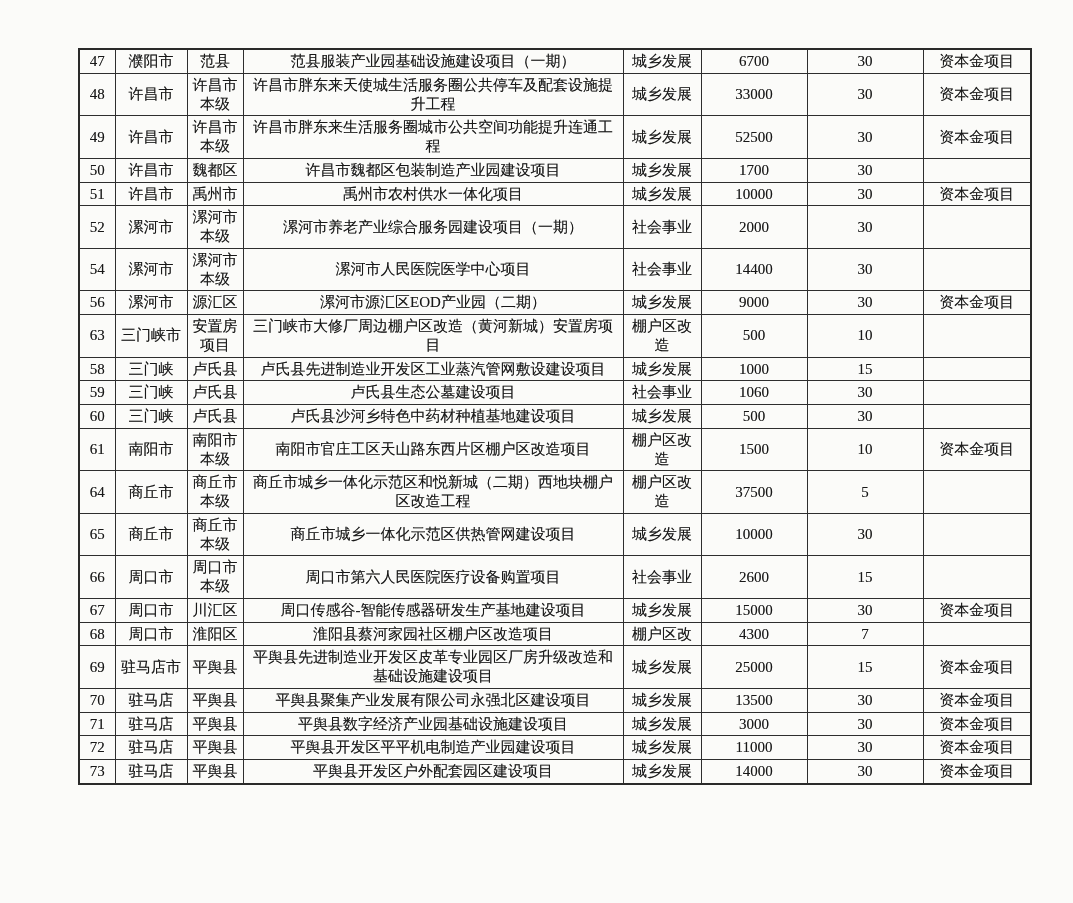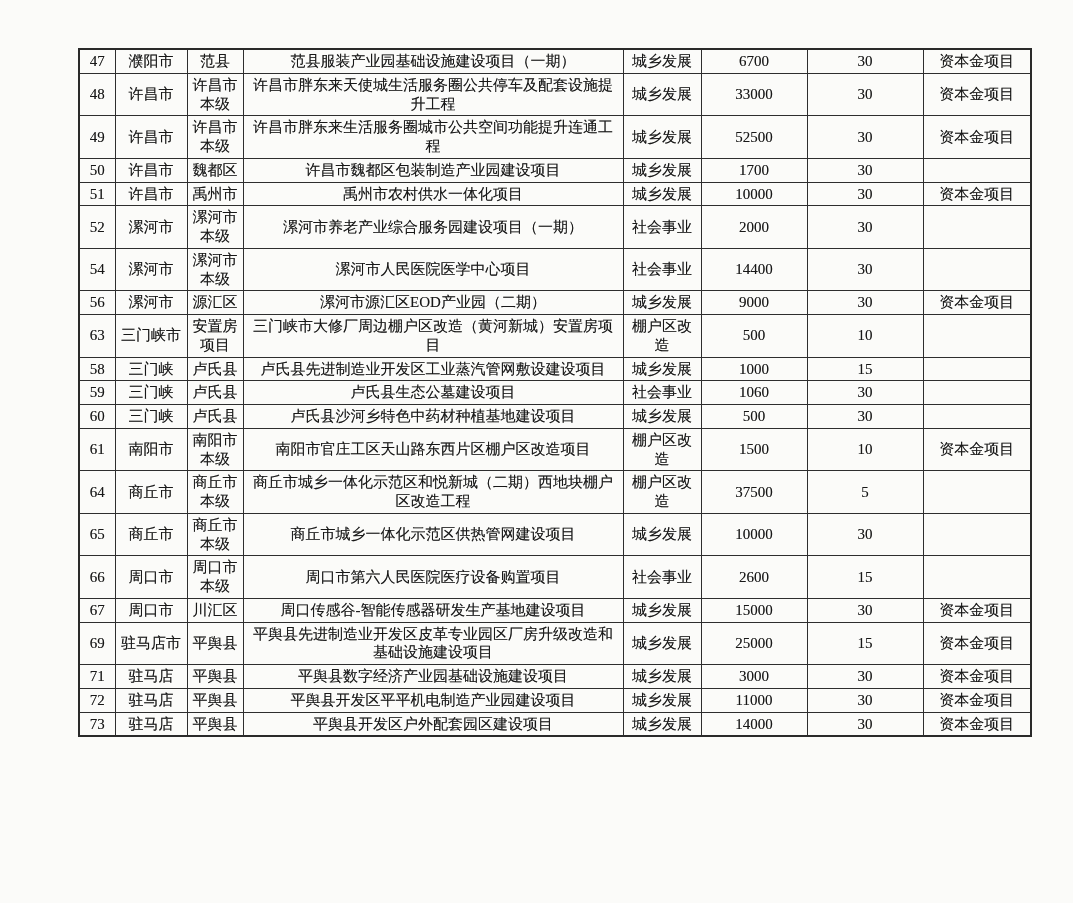"68" tr { html: none -> <tr> <td>68</td> <td>周口市</td> <td>淮阳区</td> <td>淮阳县蔡河家园社区棚户区改造项目</td> <td>棚户区改</td> <td>4300</td> <td>7</td> <td></td> </tr> }
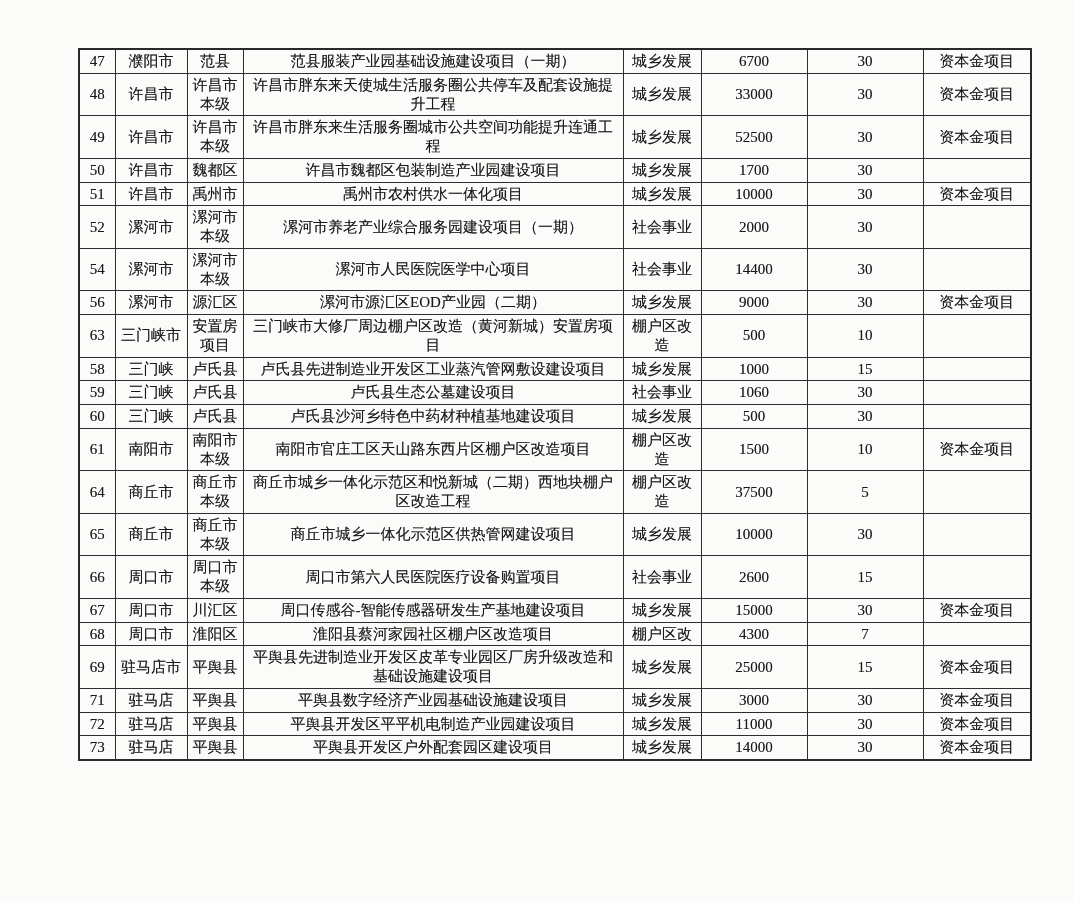"70" tr { html: none -> <tr> <td>70</td> <td>驻马店</td> <td>平舆县</td> <td>平舆县聚集产业发展有限公司永强北区建设项目</td> <td>城乡发展</td> <td>13500</td> <td>30</td> <td>资本金项目</td> </tr> }
